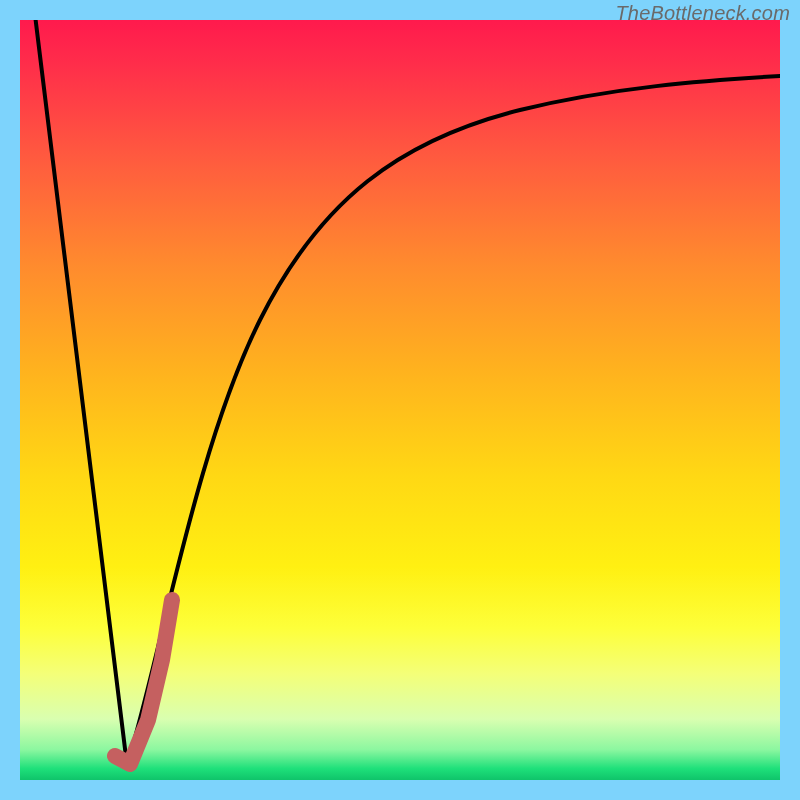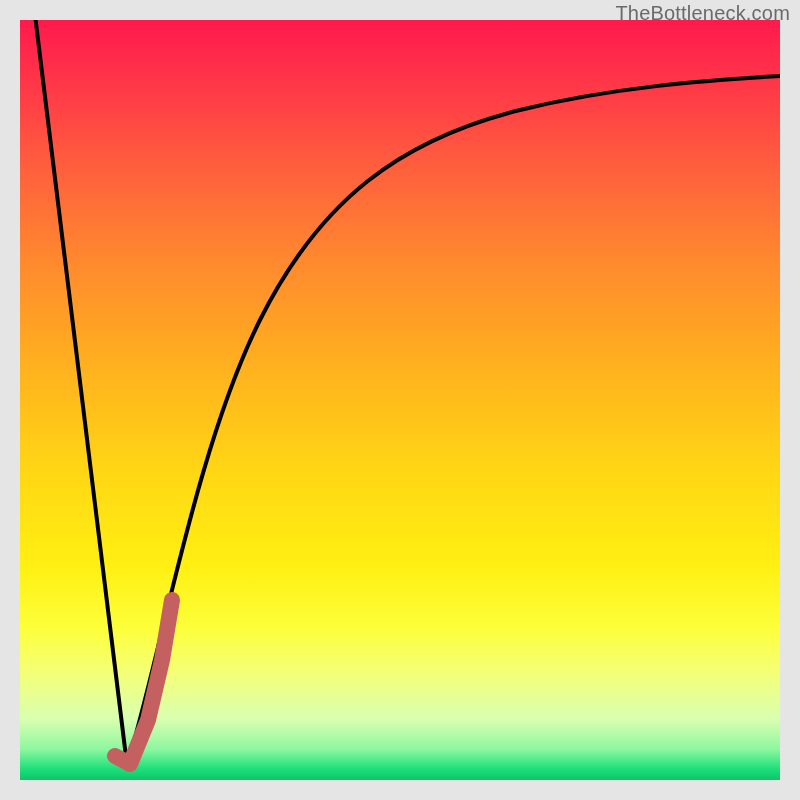"TheBottleneck.com" .frame { background: #e5e5e5 -> #7dd3fc; font-style: none -> italic }
